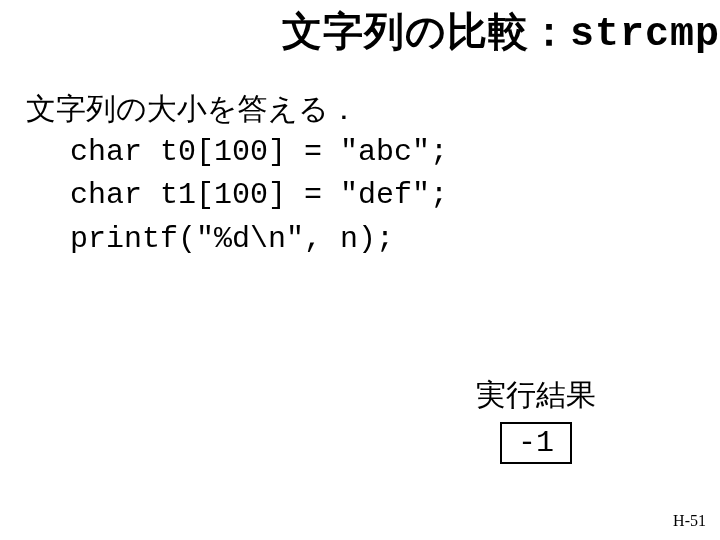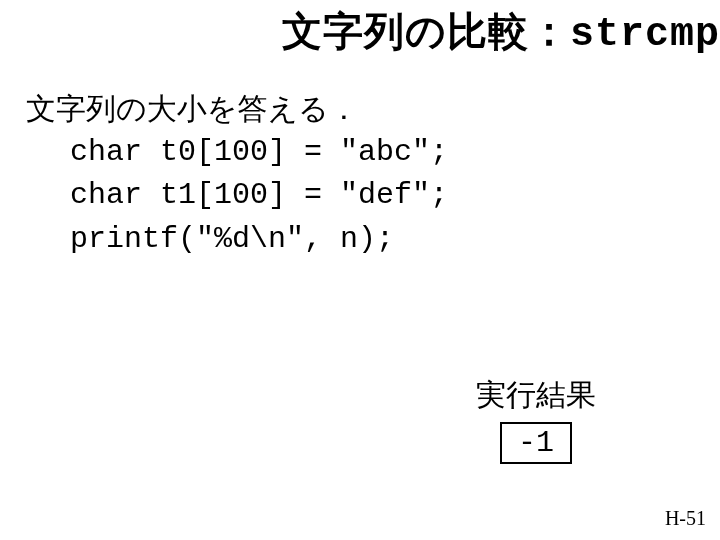"H-51" .pagenum { font-size: 20px -> 16px }
